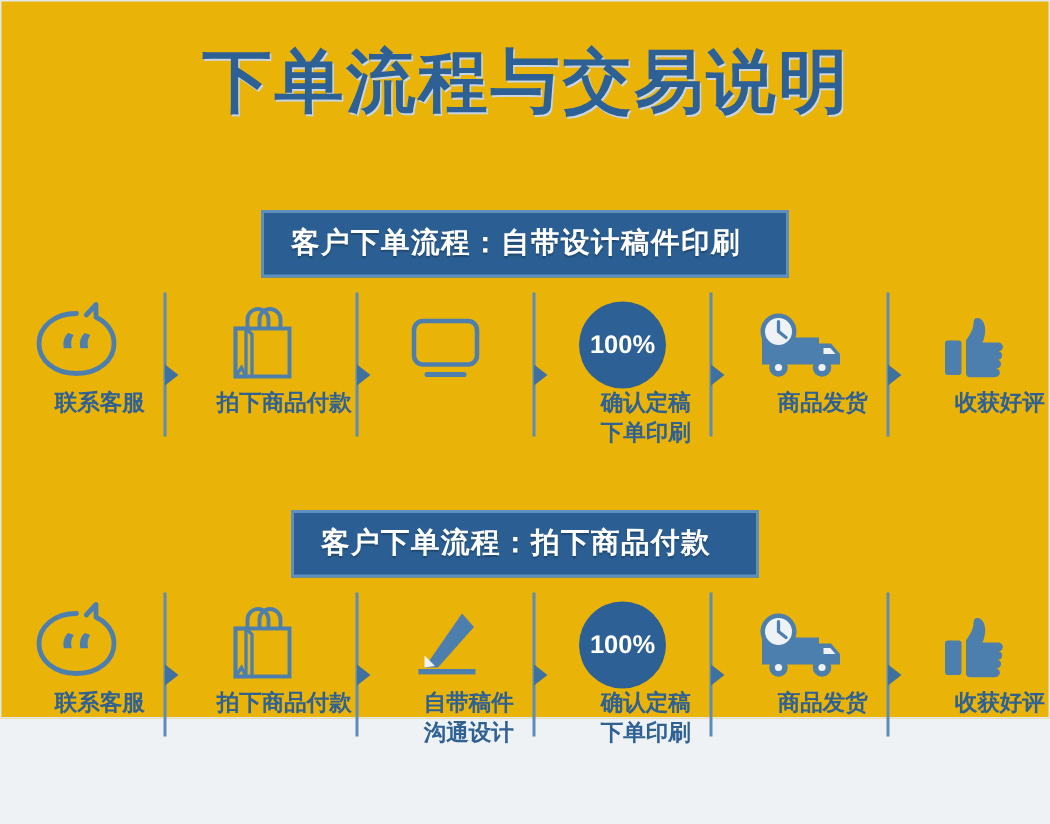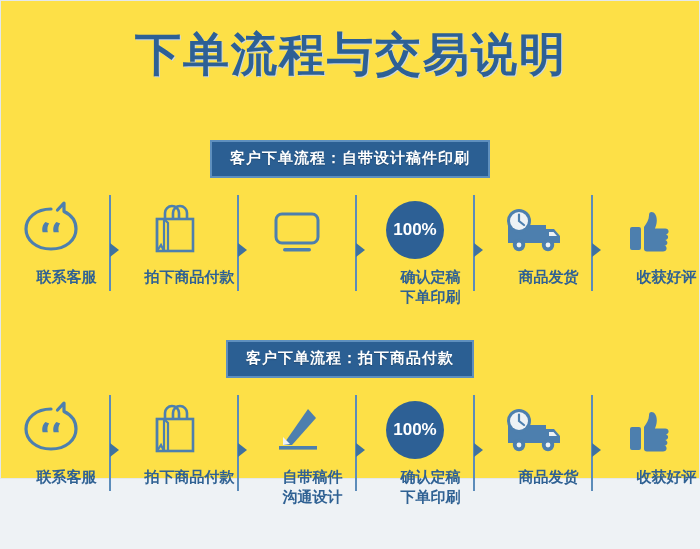"下单流程与交易说明" #page { background: #fde047 -> #eab308 }
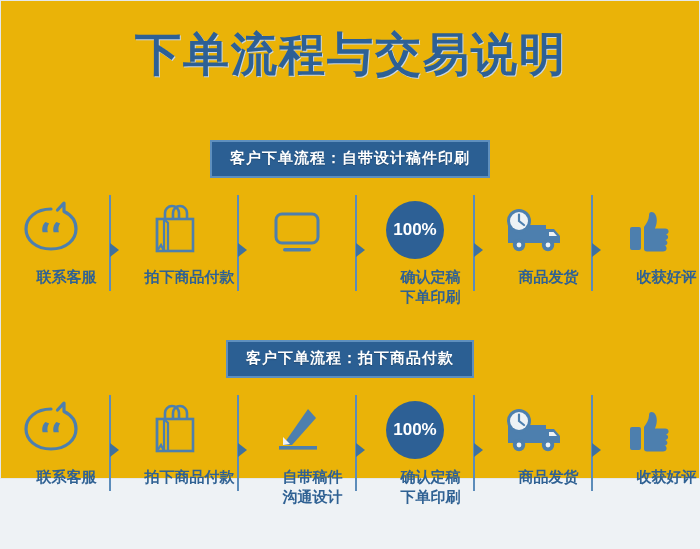"客户下单流程：自带设计稿件印刷" .banner { font-size: 15px -> 19px; padding: 7px 18px 8px 18px -> 7px 30px 8px 18px }
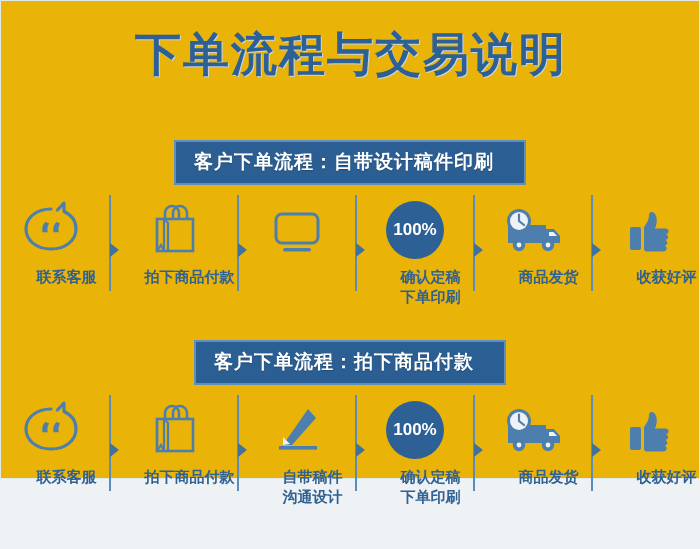"联系客服" .step-label { margin-top: 8px -> 0 }
